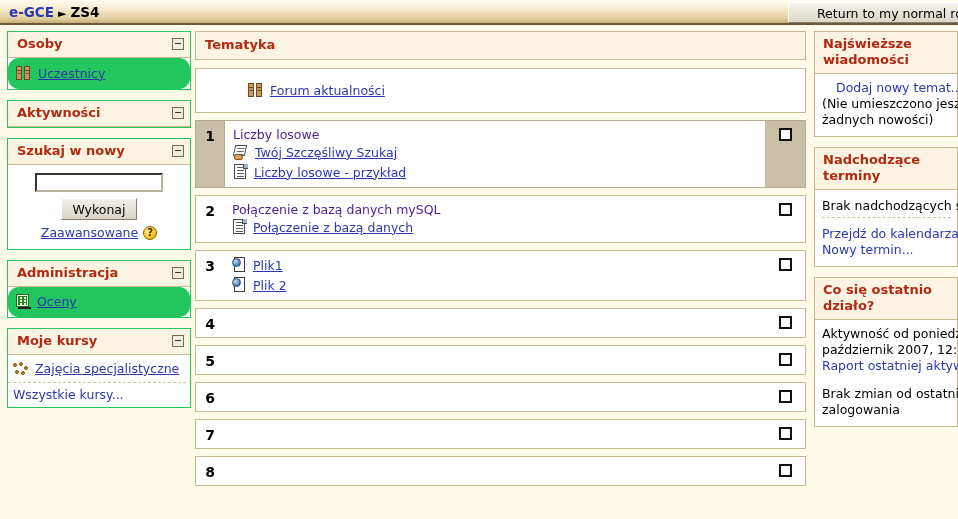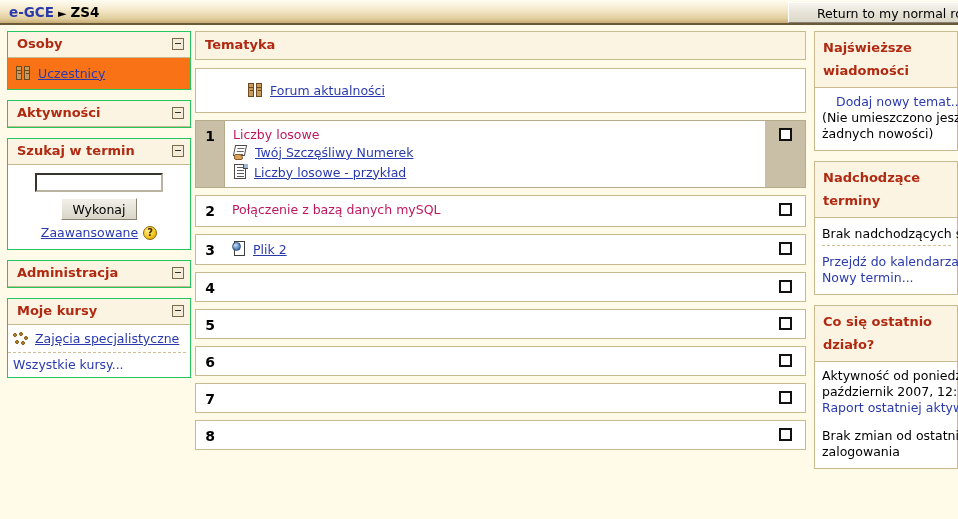"Najświeższe wiadomości" .rblock .block-title { line-height: 23px -> 16px }
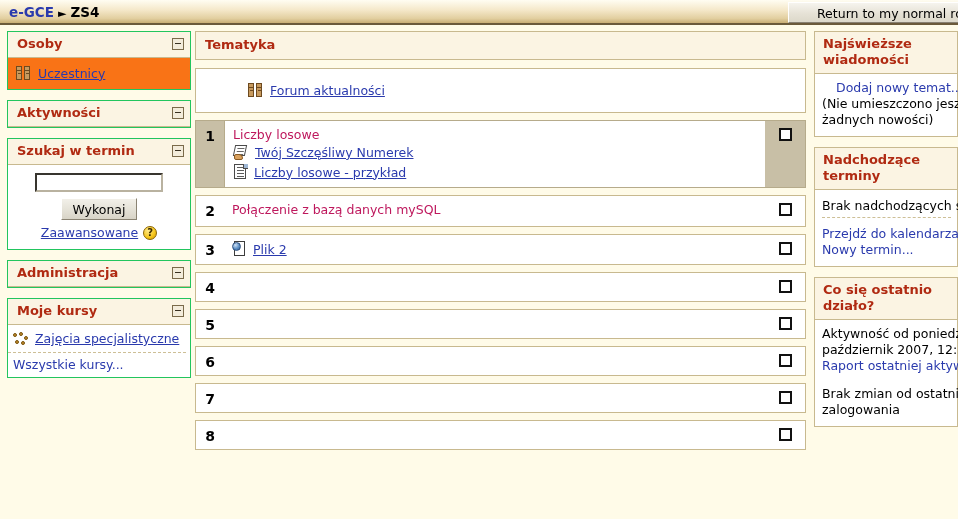"Uczestnicy" .block-body { background: #f97316 -> #22c55e; border-radius: none -> 11px }
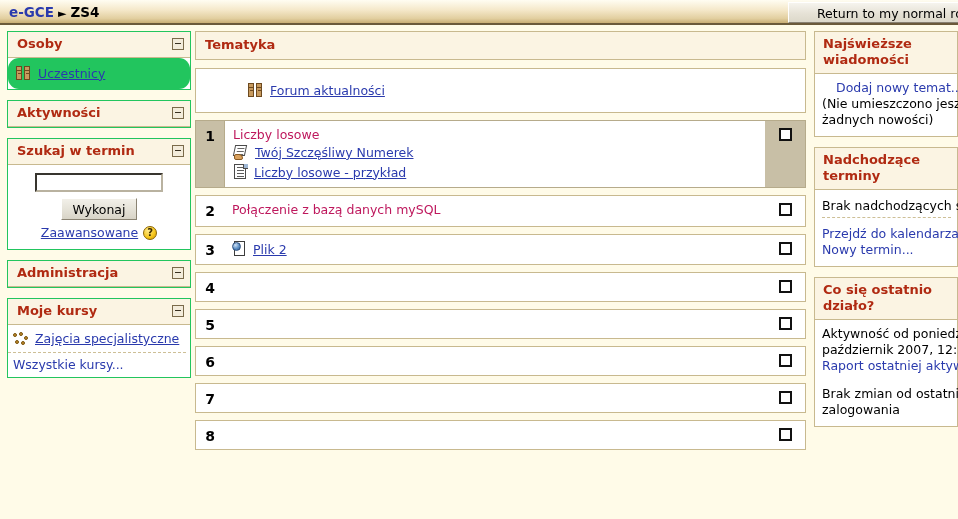"Liczby losowe" .t-title { color: #be185d -> #4c1d95 }
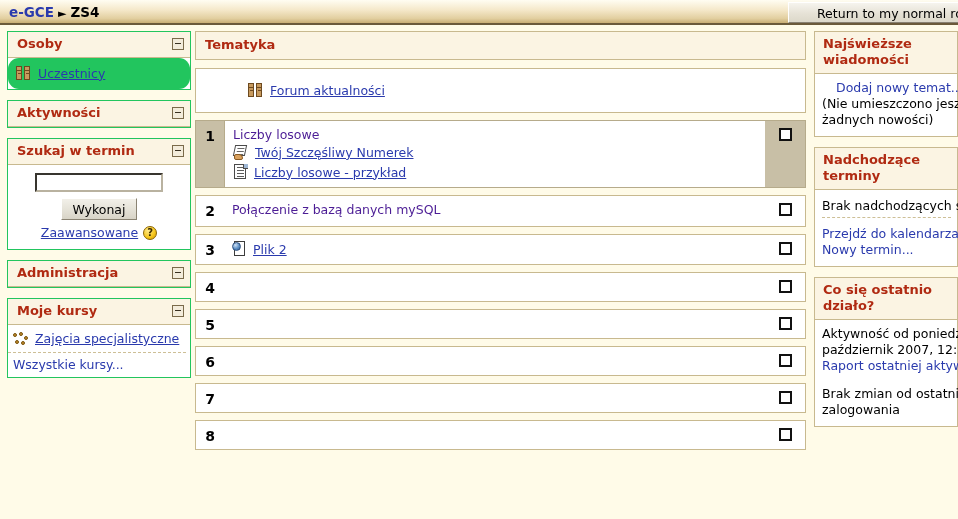"Szukaj w termin" span.block-title { text: termin -> nowy }
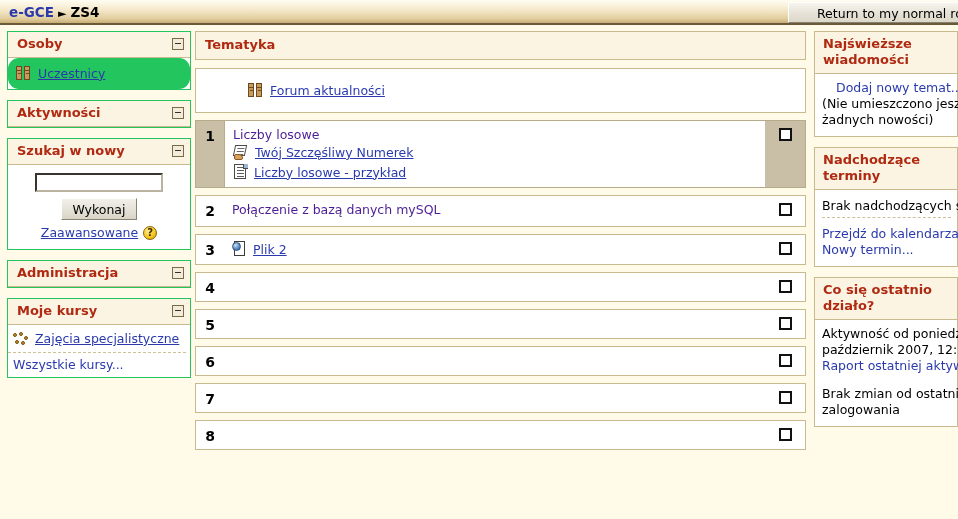"Twój Szczęśliwy Numerek" span.lnk { text: Numerek -> Szukaj }
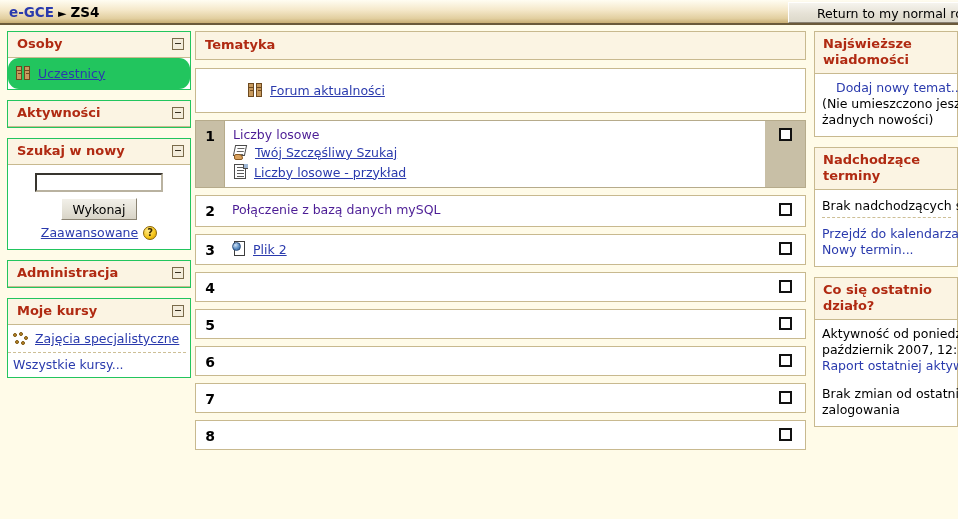"Połączenie z bazą danych" div.lnk-row { html: none -> <div> <span> <span></span> <span></span> </span> <span>Połączenie z bazą danych</span> </div> }
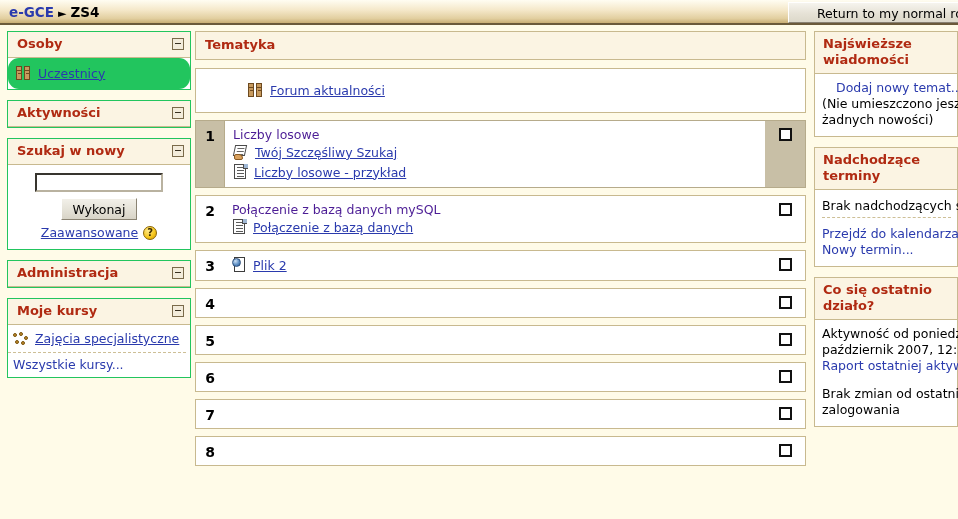"Plik1" div.lnk-row { html: none -> <div> <span> <span></span> <span></span> </span> <span>Plik1</span> </div> }
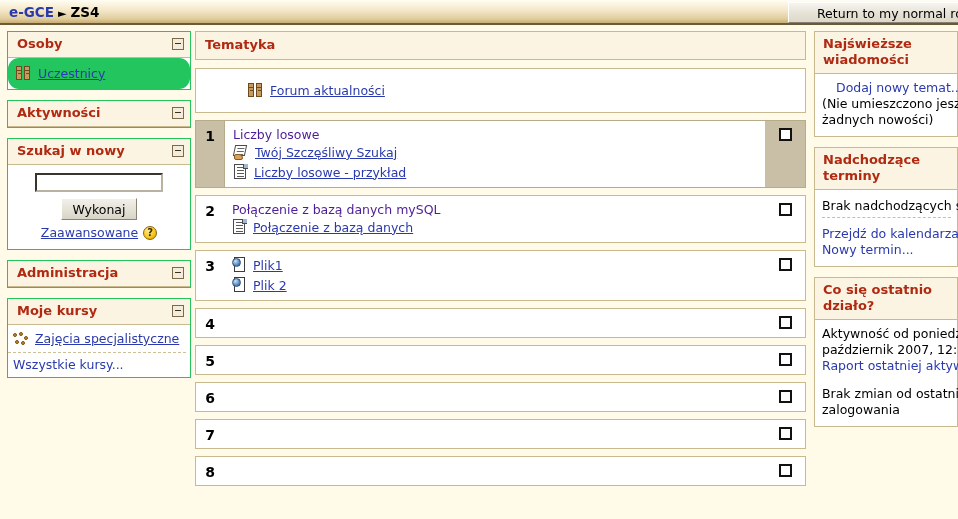"Oceny" div.block-body { html: none -> <div> <div> <span> <span></span> <span></span> </span> <span>Oceny</span> </div> </div> }
